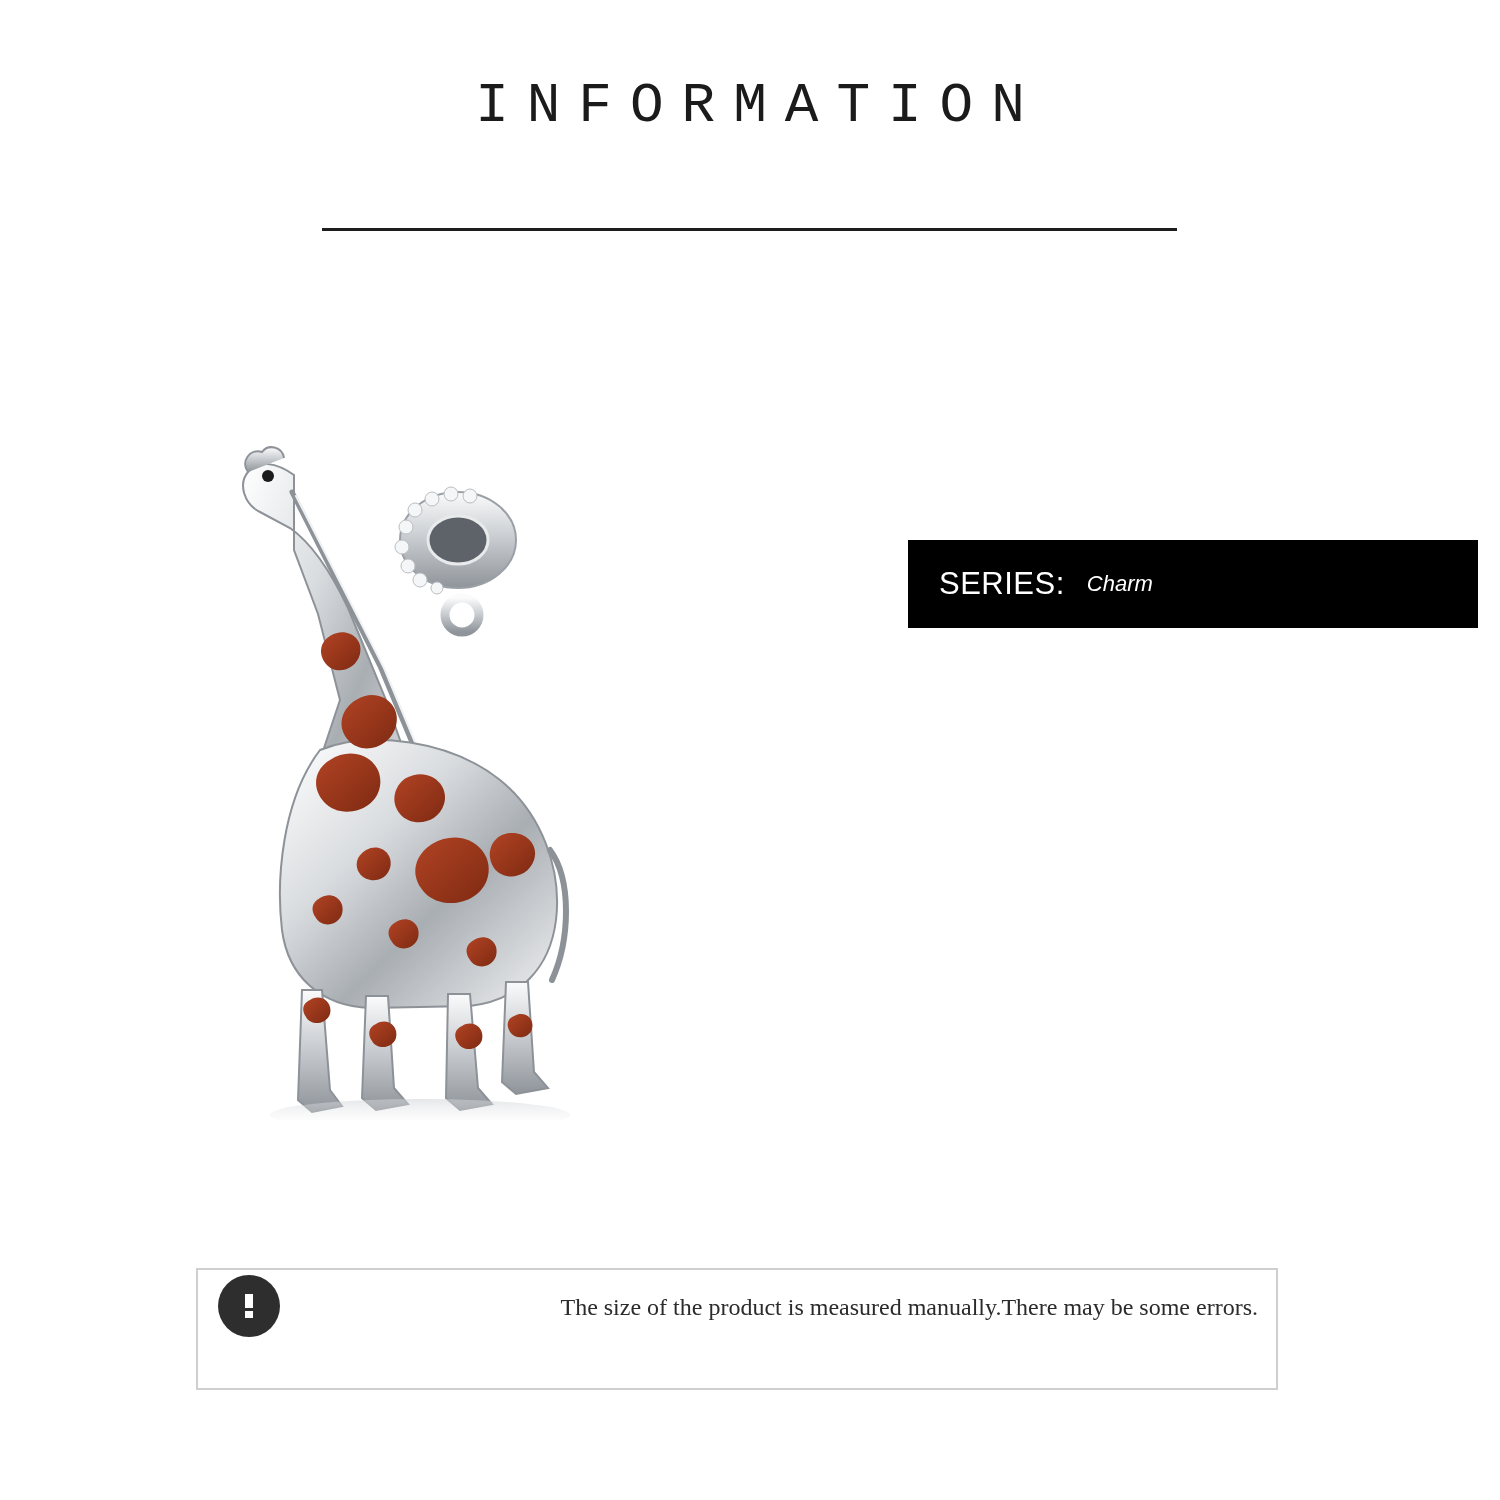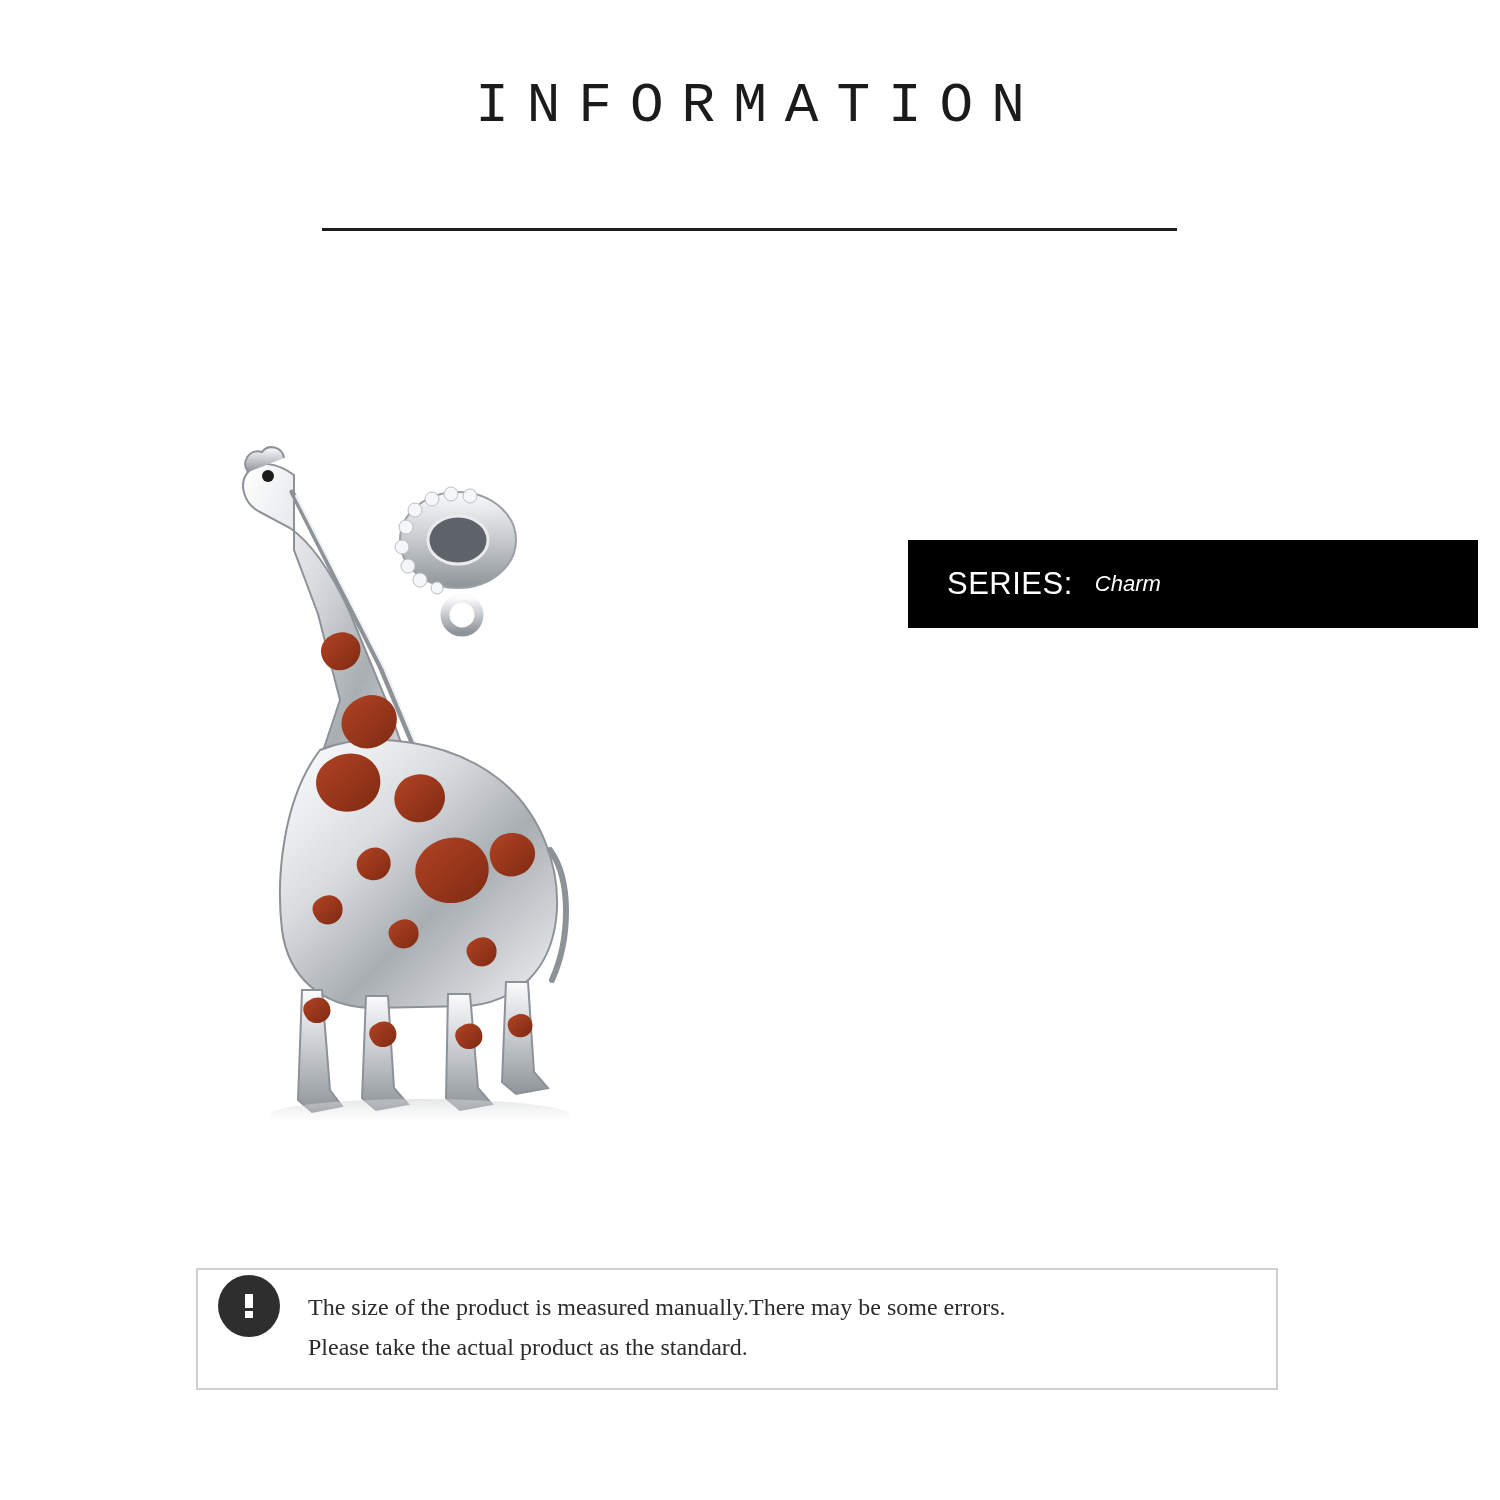"SERIES:" .spec-row { padding-left: 39px -> 31px }
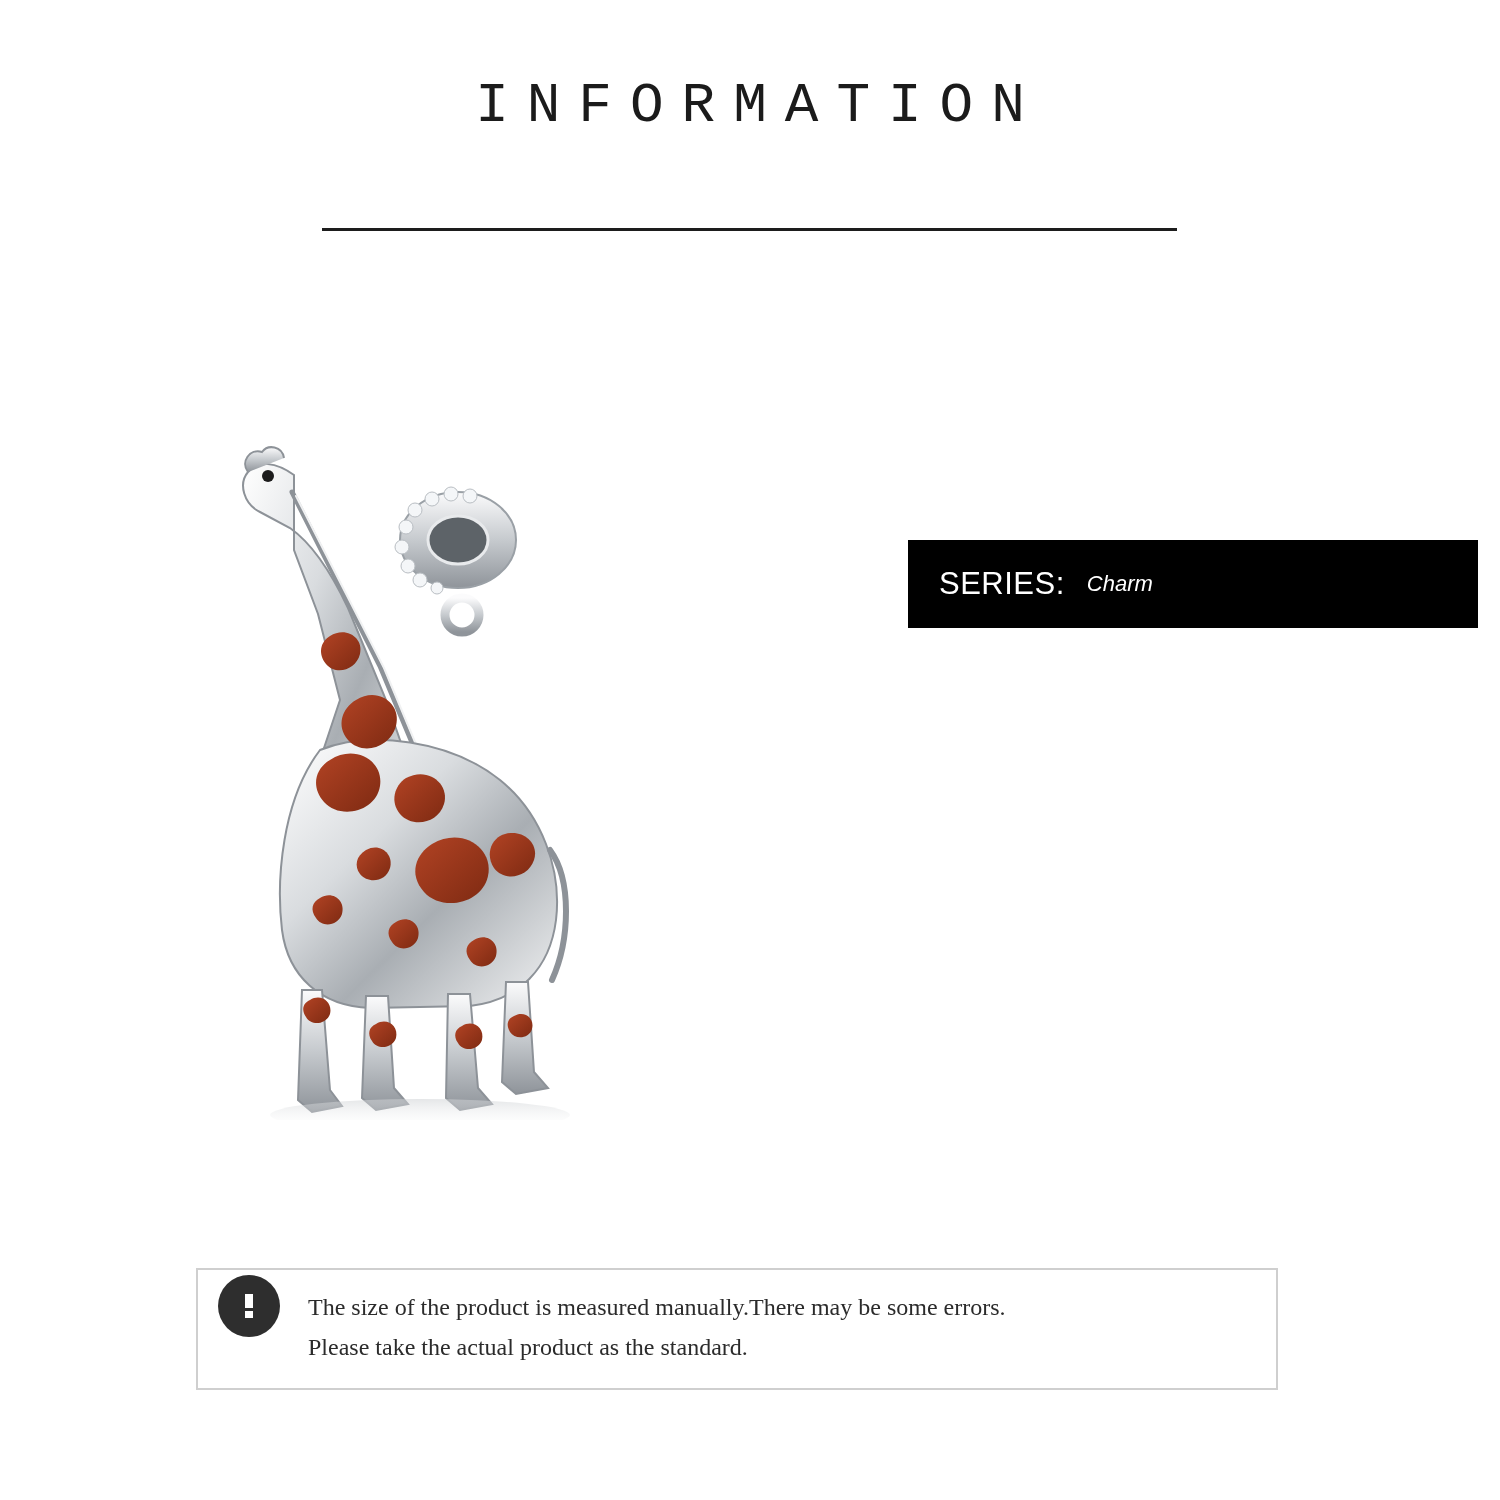"The size of the product" .note-text { text-align: left -> right }
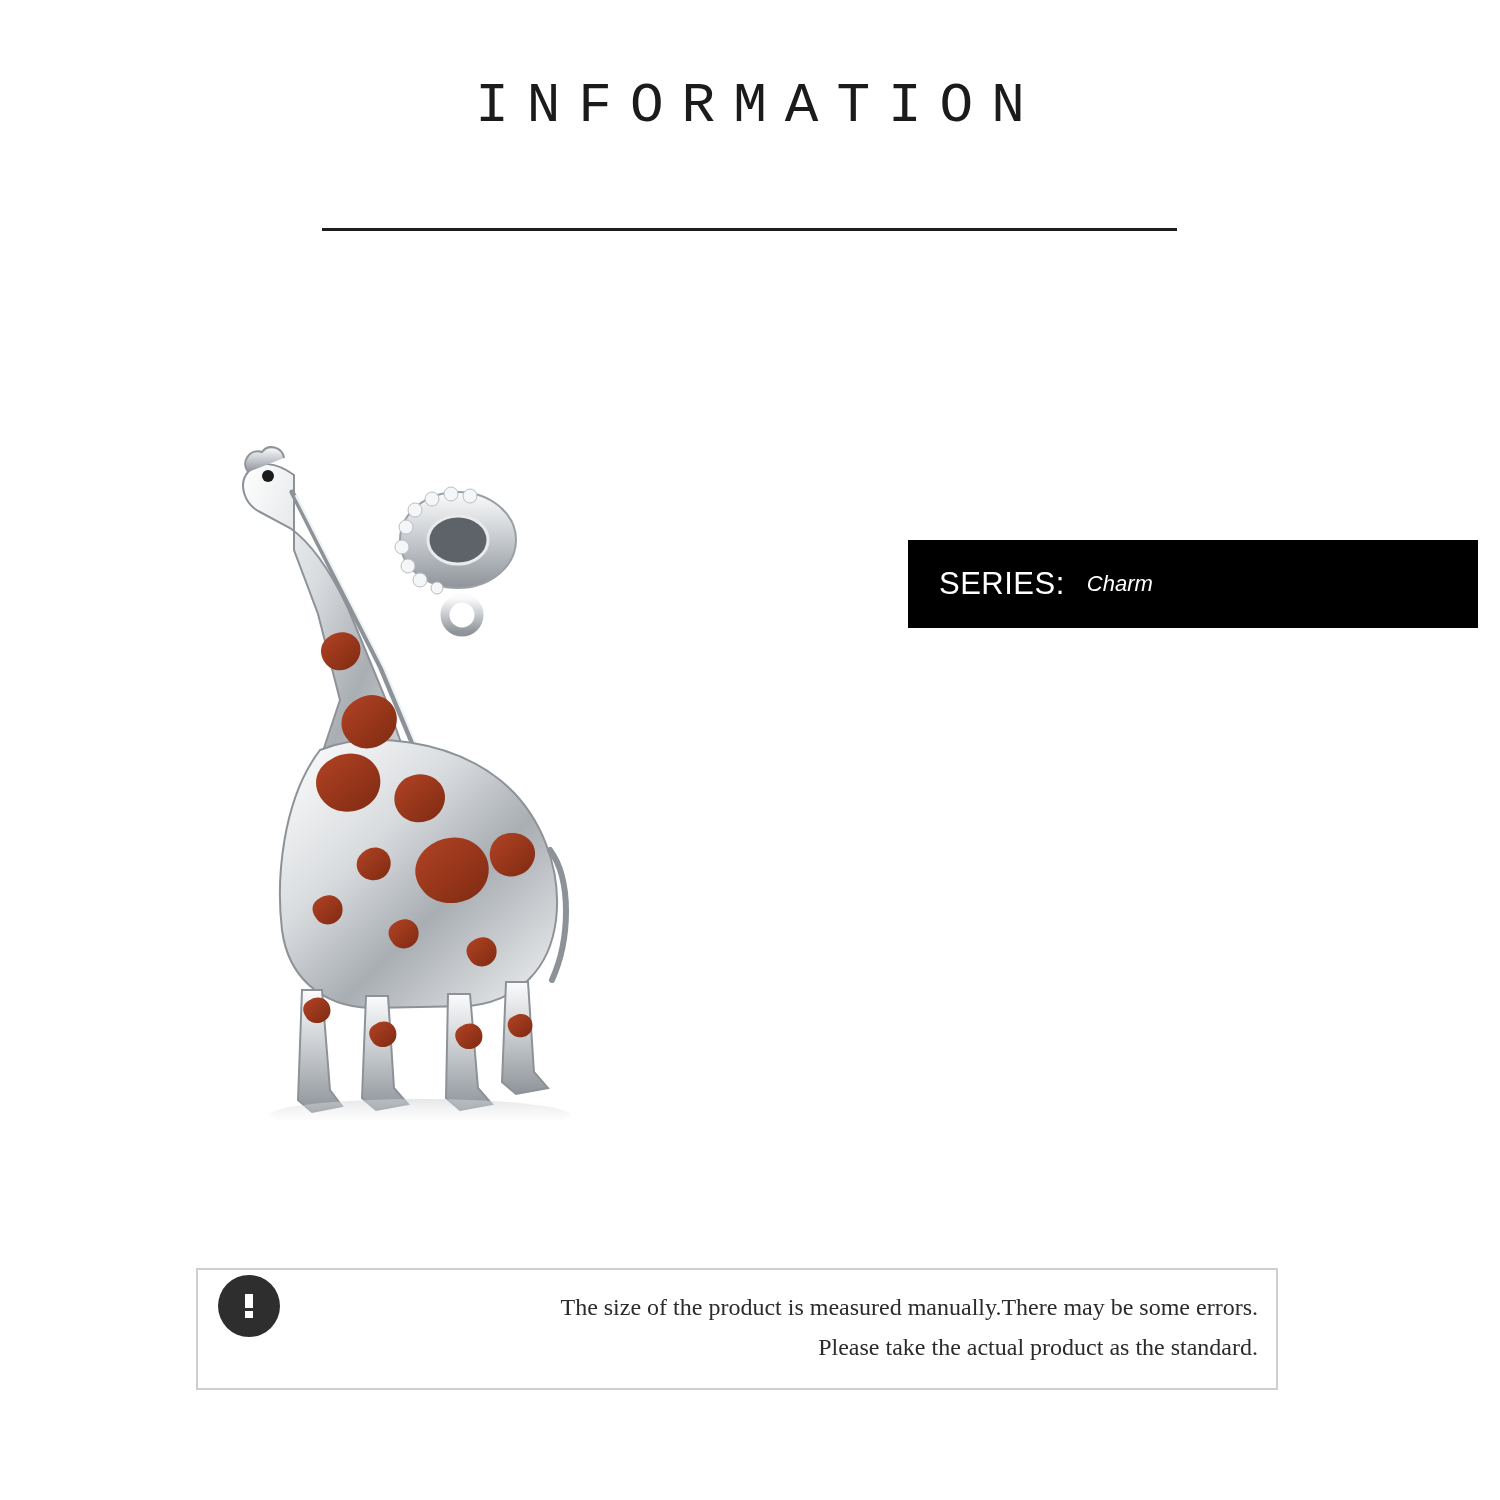"Please take the actual product" div { html: <div>Please take the actual product as the standard.</div> -> none }
